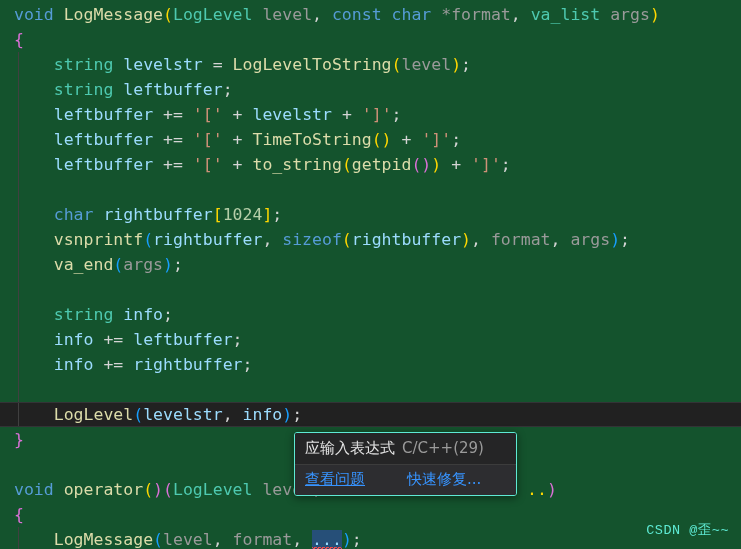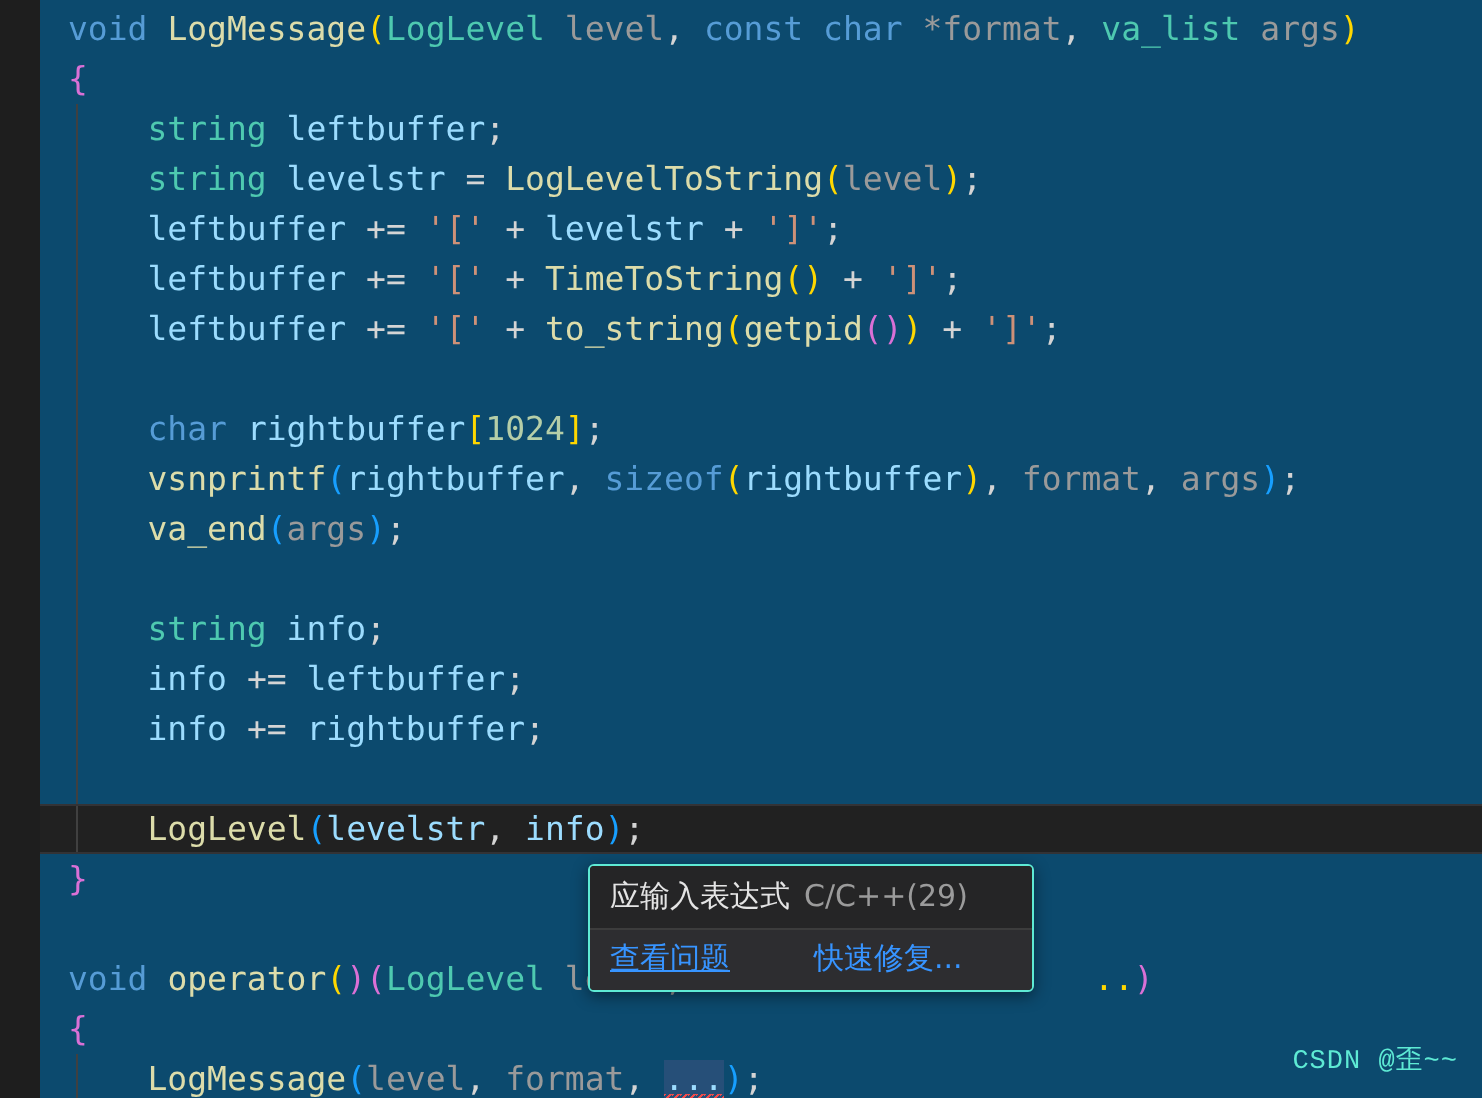"void LogMessage(LogLevel level, const" #editor { background: #0c4a6e -> #14532d; margin-left: 20px -> none }
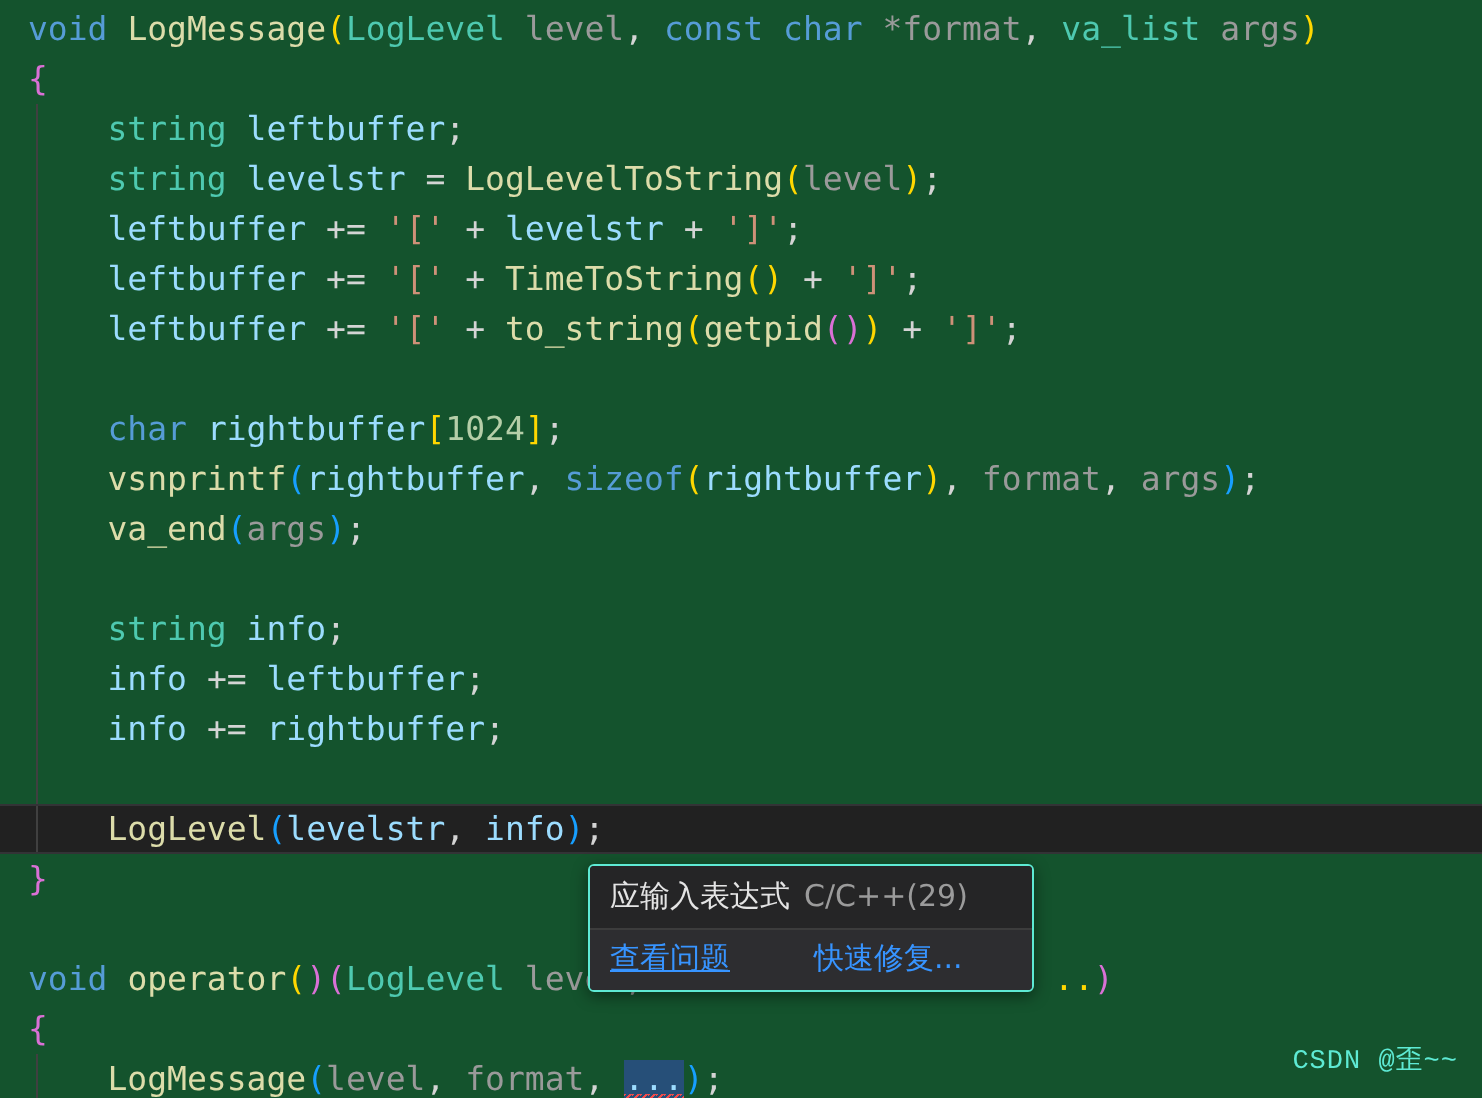"string leftbuffer;" div.line { order: before "string levelstr =" -> after "string levelstr =" }
